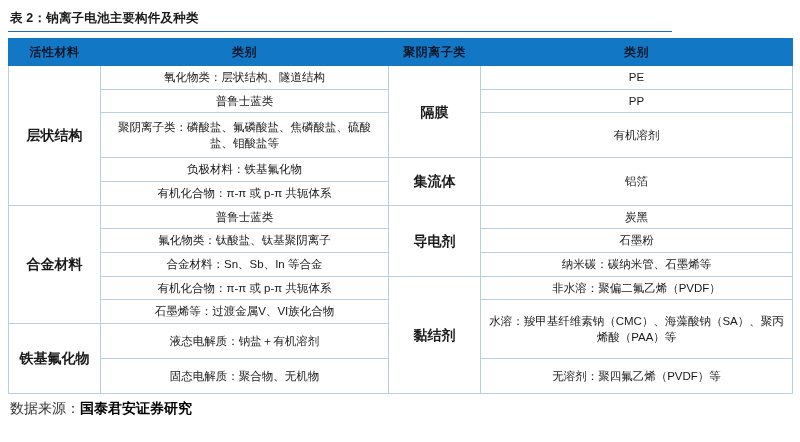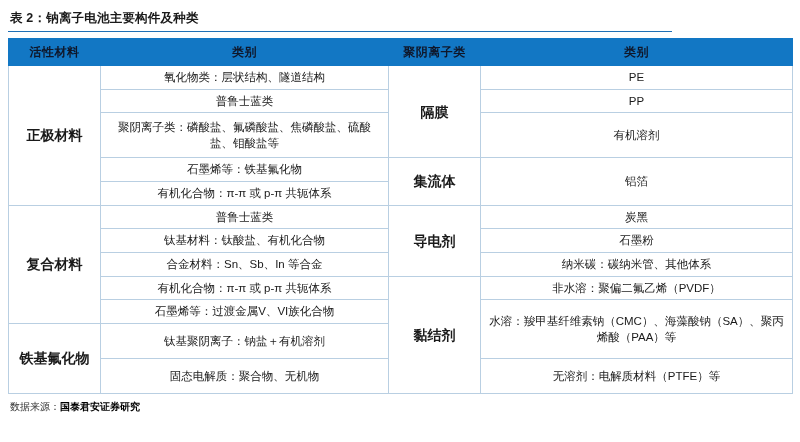"正极材料" td.cat { text: 正极材料 -> 层状结构 }
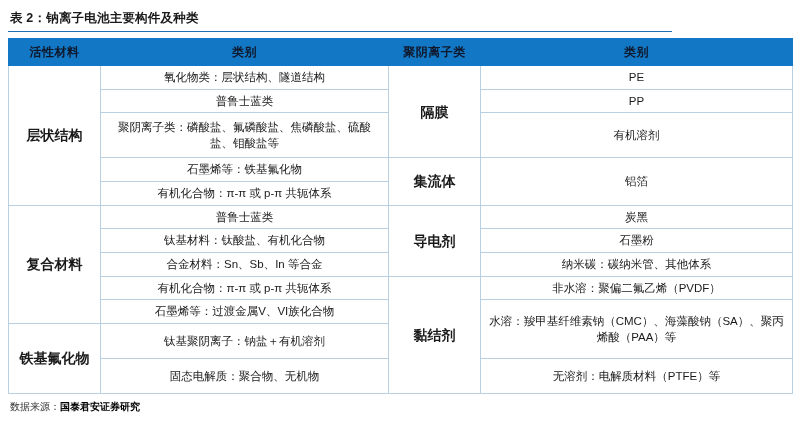"石墨烯等：铁基氟化物" td.textleft { text: 石墨烯等 -> 负极材料 }
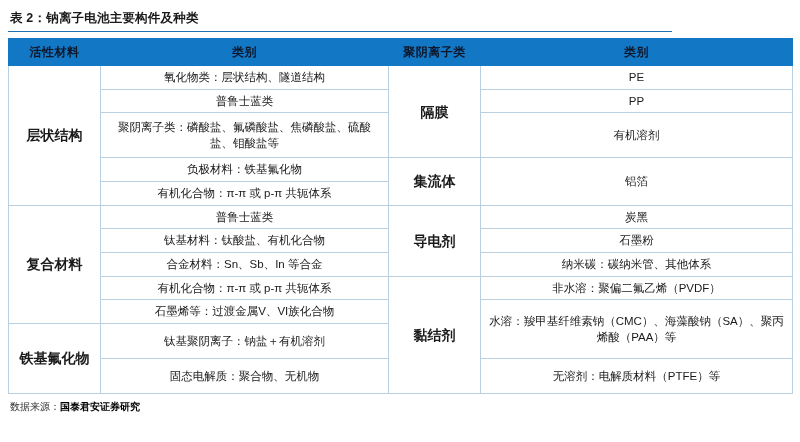"钛基材料：钛酸盐、有机化合物" td.textleft { text: 钛基材料：钛酸盐、有机化合物 -> 氟化物类：钛酸盐、钛基聚阴离子 }
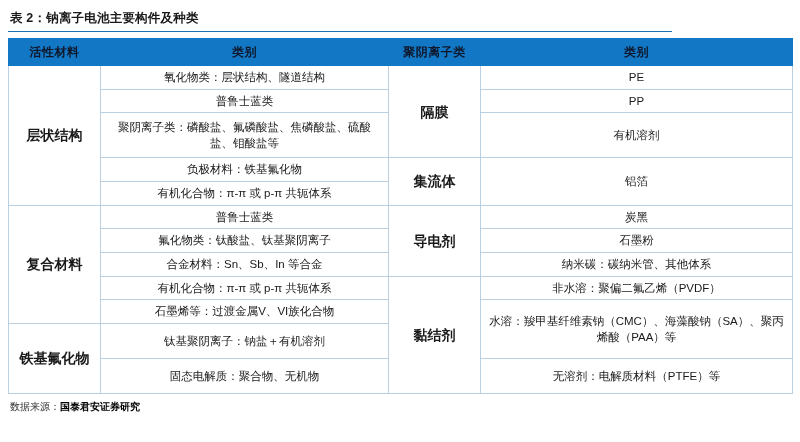"复合材料" td.cat { text: 复合 -> 合金 }
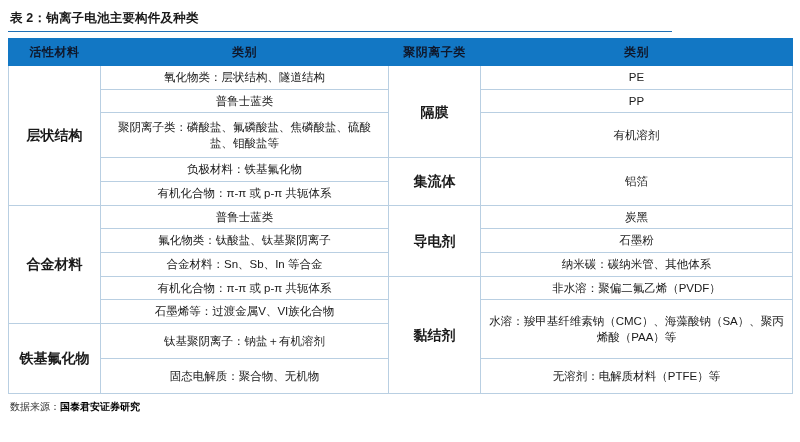"纳米碳：碳纳米管、其他体系" td { text: 其他体系 -> 石墨烯等 }
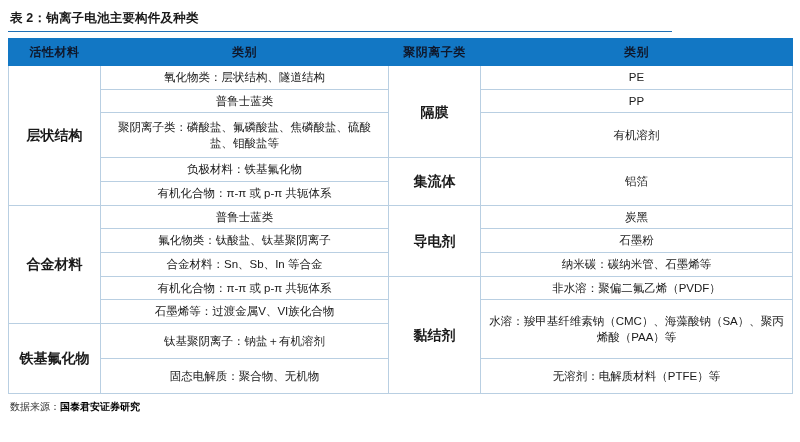"钛基聚阴离子：钠盐＋有机溶剂" td { text: 钛基聚阴离子 -> 液态电解质 }
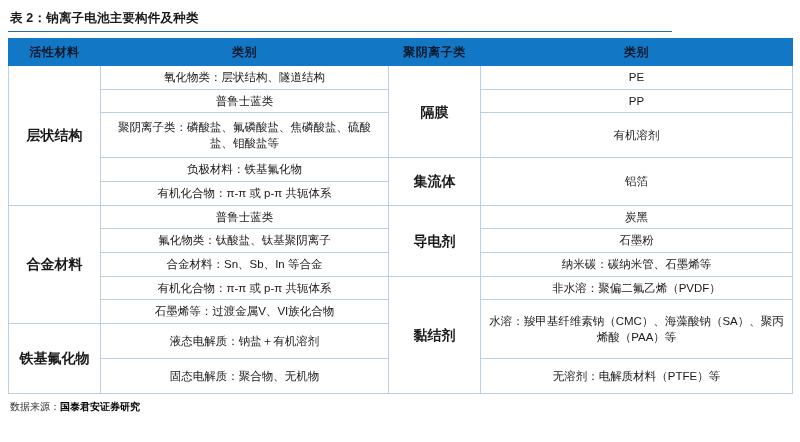"无溶剂：电解质材料（PTFE）等" td { text: 电解质材料（PTFE -> 聚四氟乙烯（PVDF }
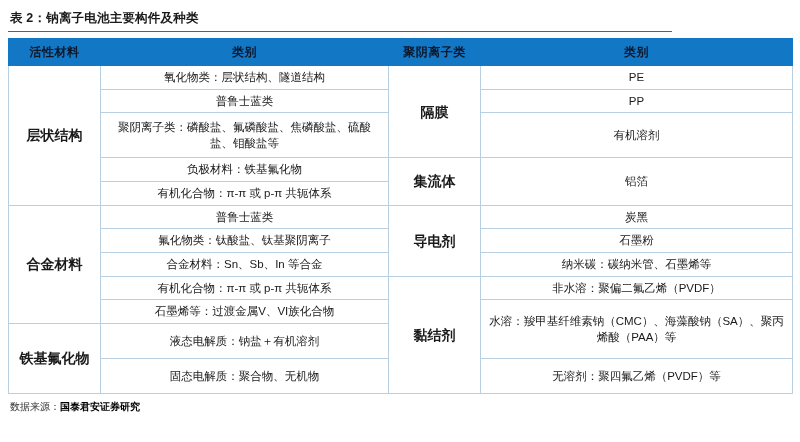"数据来源：国泰君安证券研究" .src { font-size: 10px -> 14px }
